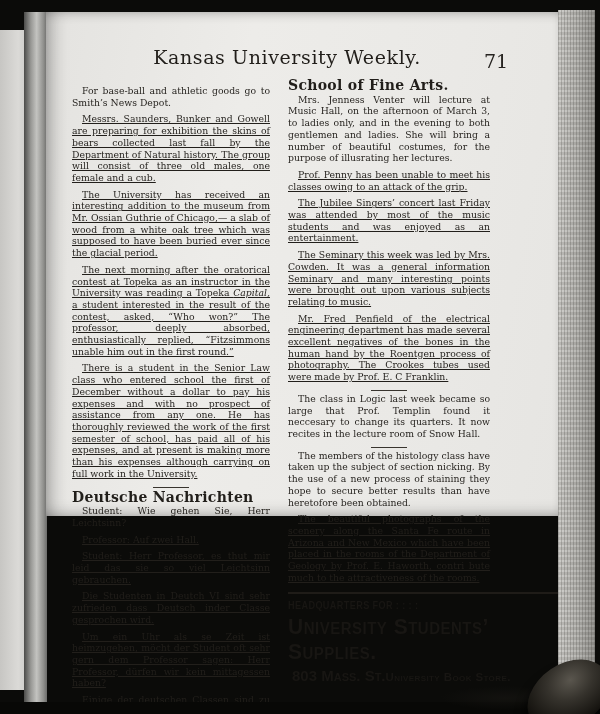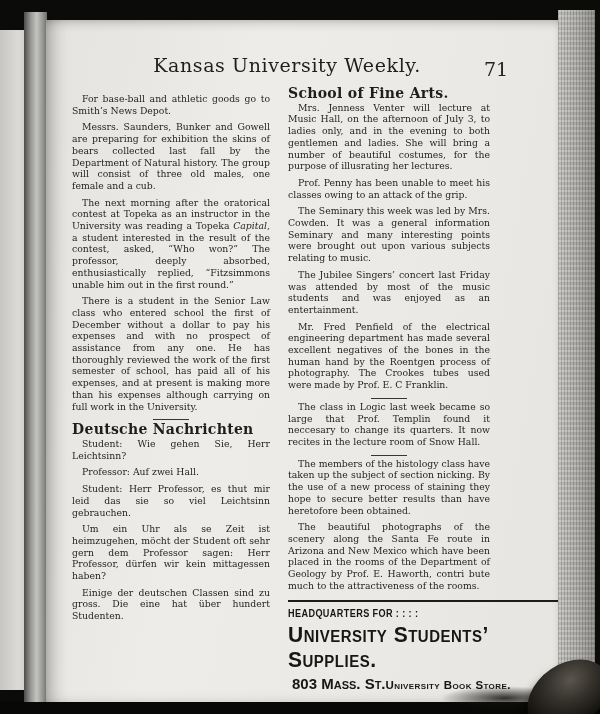"Kansas University Weekly." .page { height: 688px -> 504px; top: 20px -> 12px }
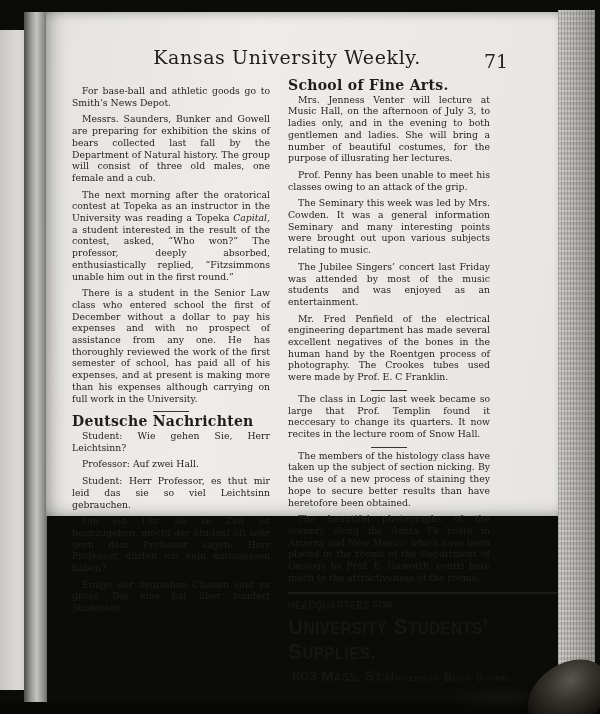"Mrs. Jenness Venter will lecture" p.para { text: July -> March }
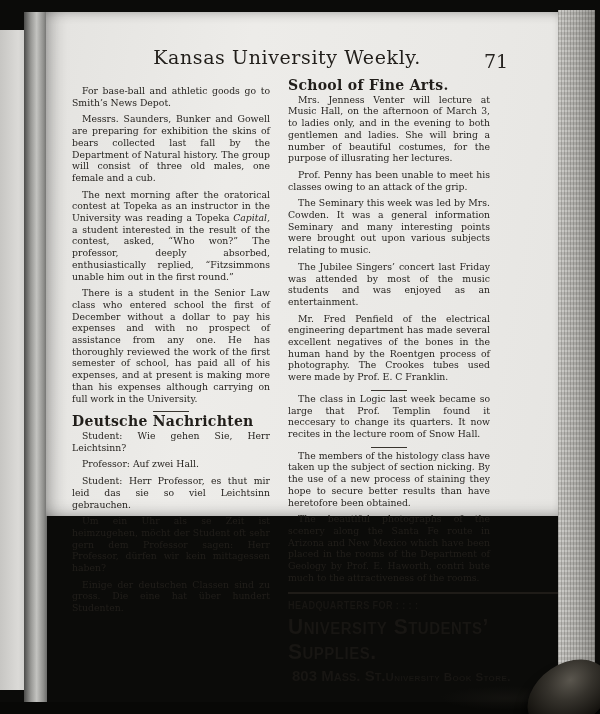"Messrs. Saunders, Bunker and Gowell" .para.sp { text-decoration: none -> underline }
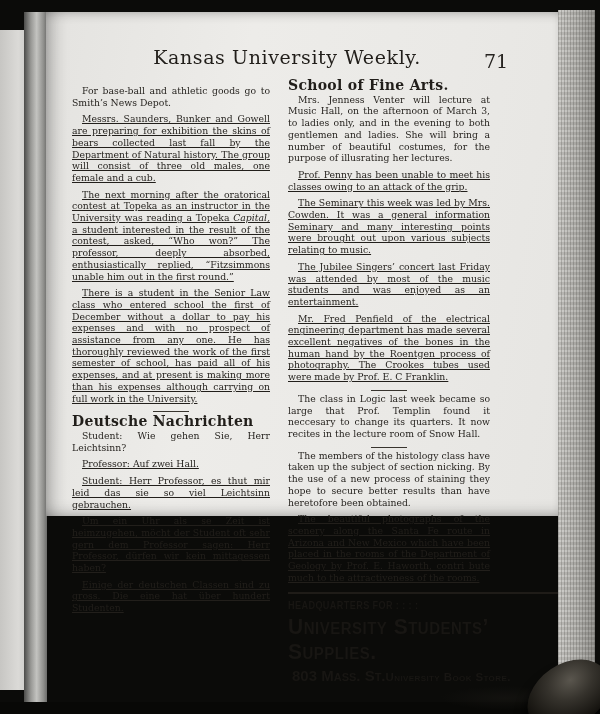"The University has received an" p.para { html: none -> <p>The University has received an interesting addition to the museum from Mr. Ossian Guthrie of Chicago,— a slab of wood from a white oak tree which was supposed to have been buried ever since the glacial period.</p> }
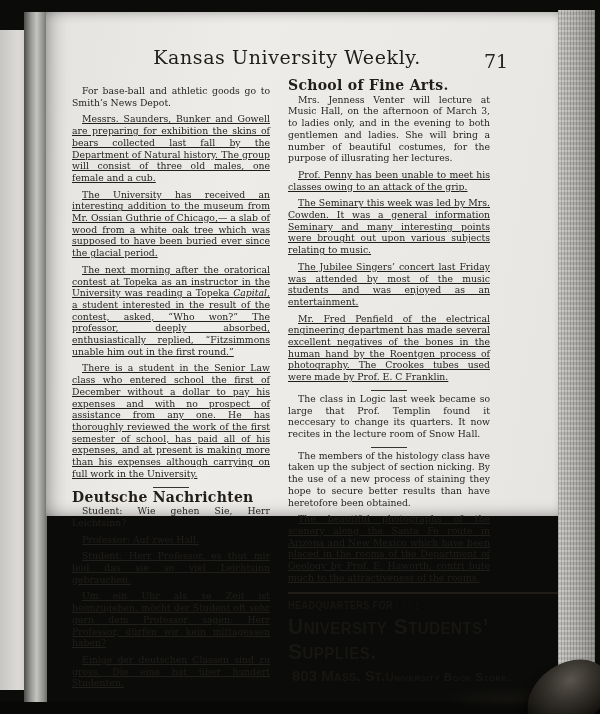"The Seminary this week was" p.para { order: before "The Jubilee Singers’ concert last" -> after "The Jubilee Singers’ concert last" }
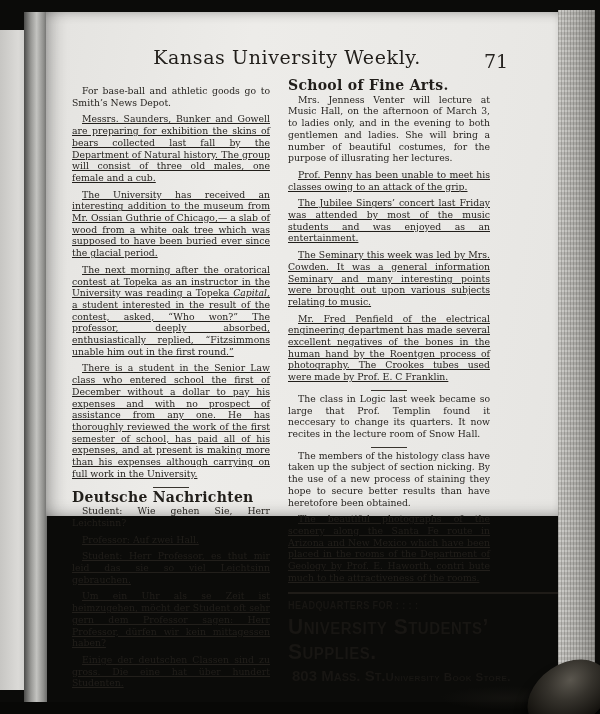"Die Studenten in Deutch VI" p.para { html: none -> <p>Die Studenten in Deutch VI sind sehr zufrieden dass Deutsch inder Classe gesprochen wird.</p> }
